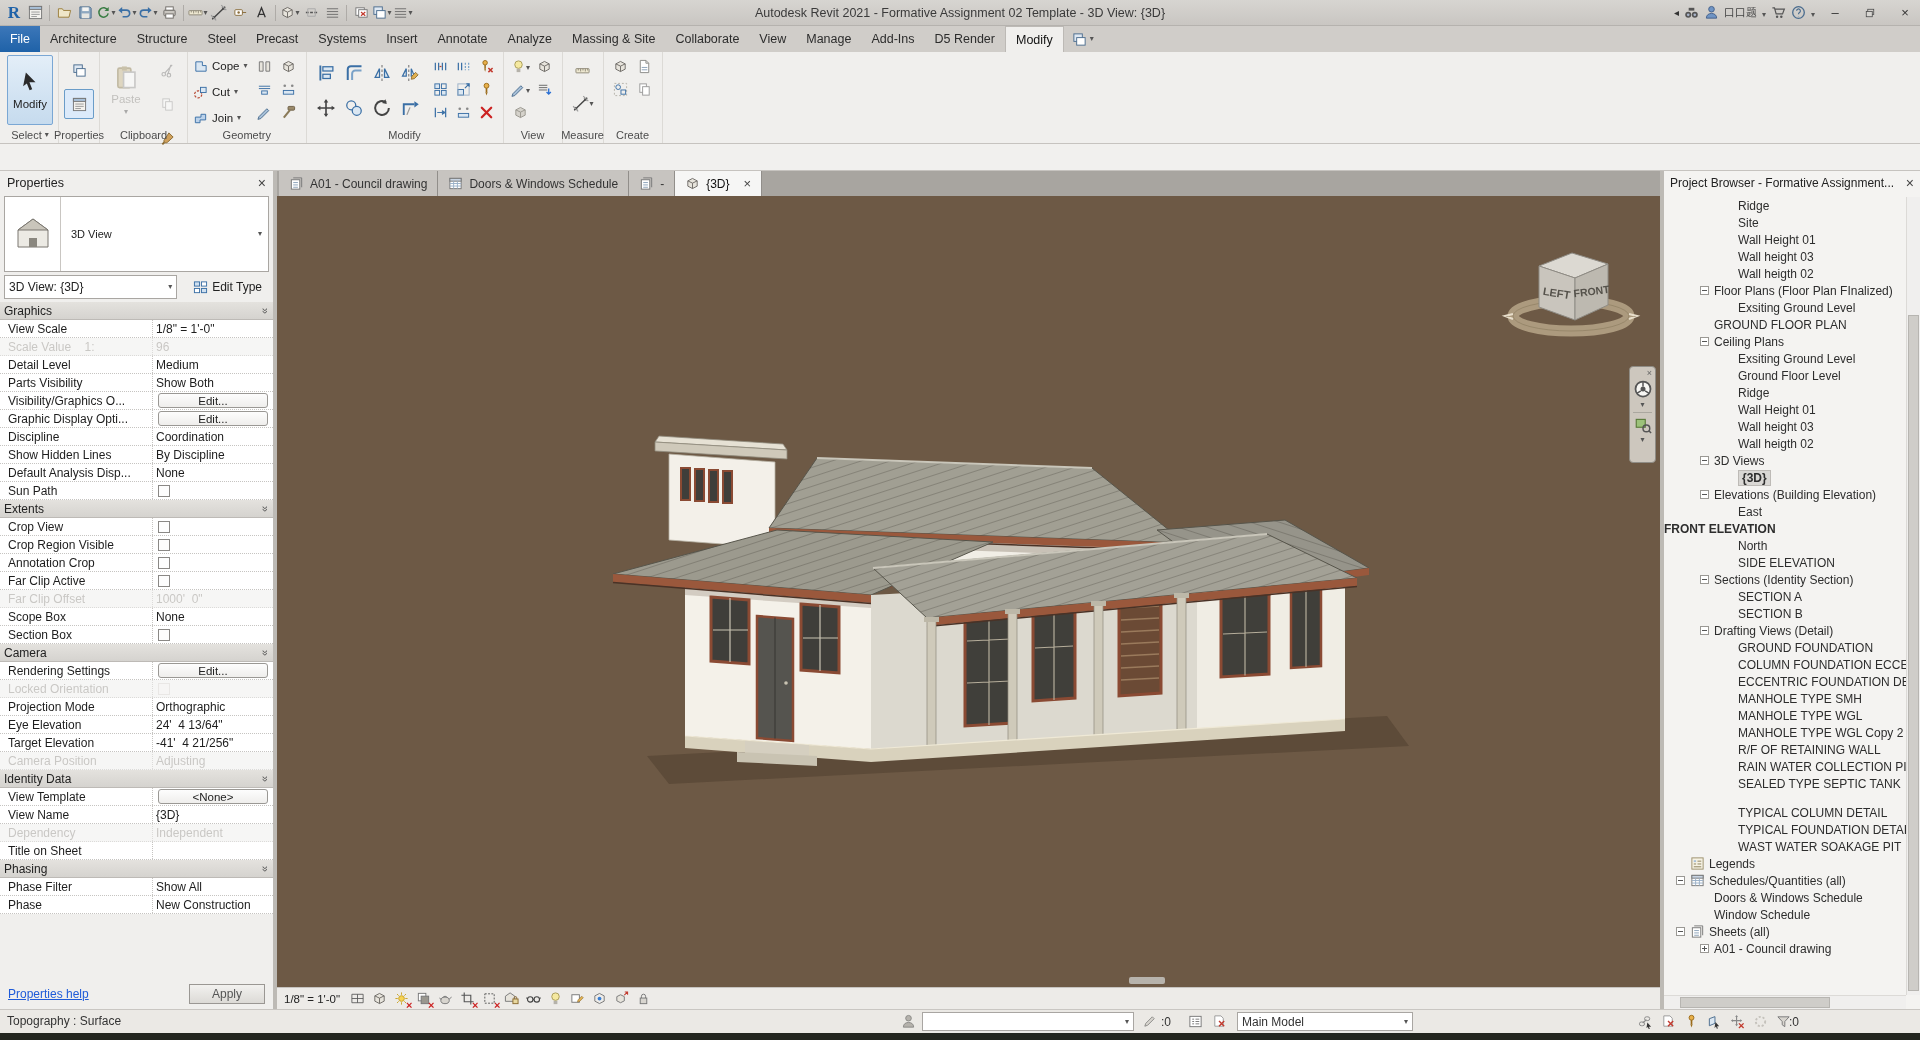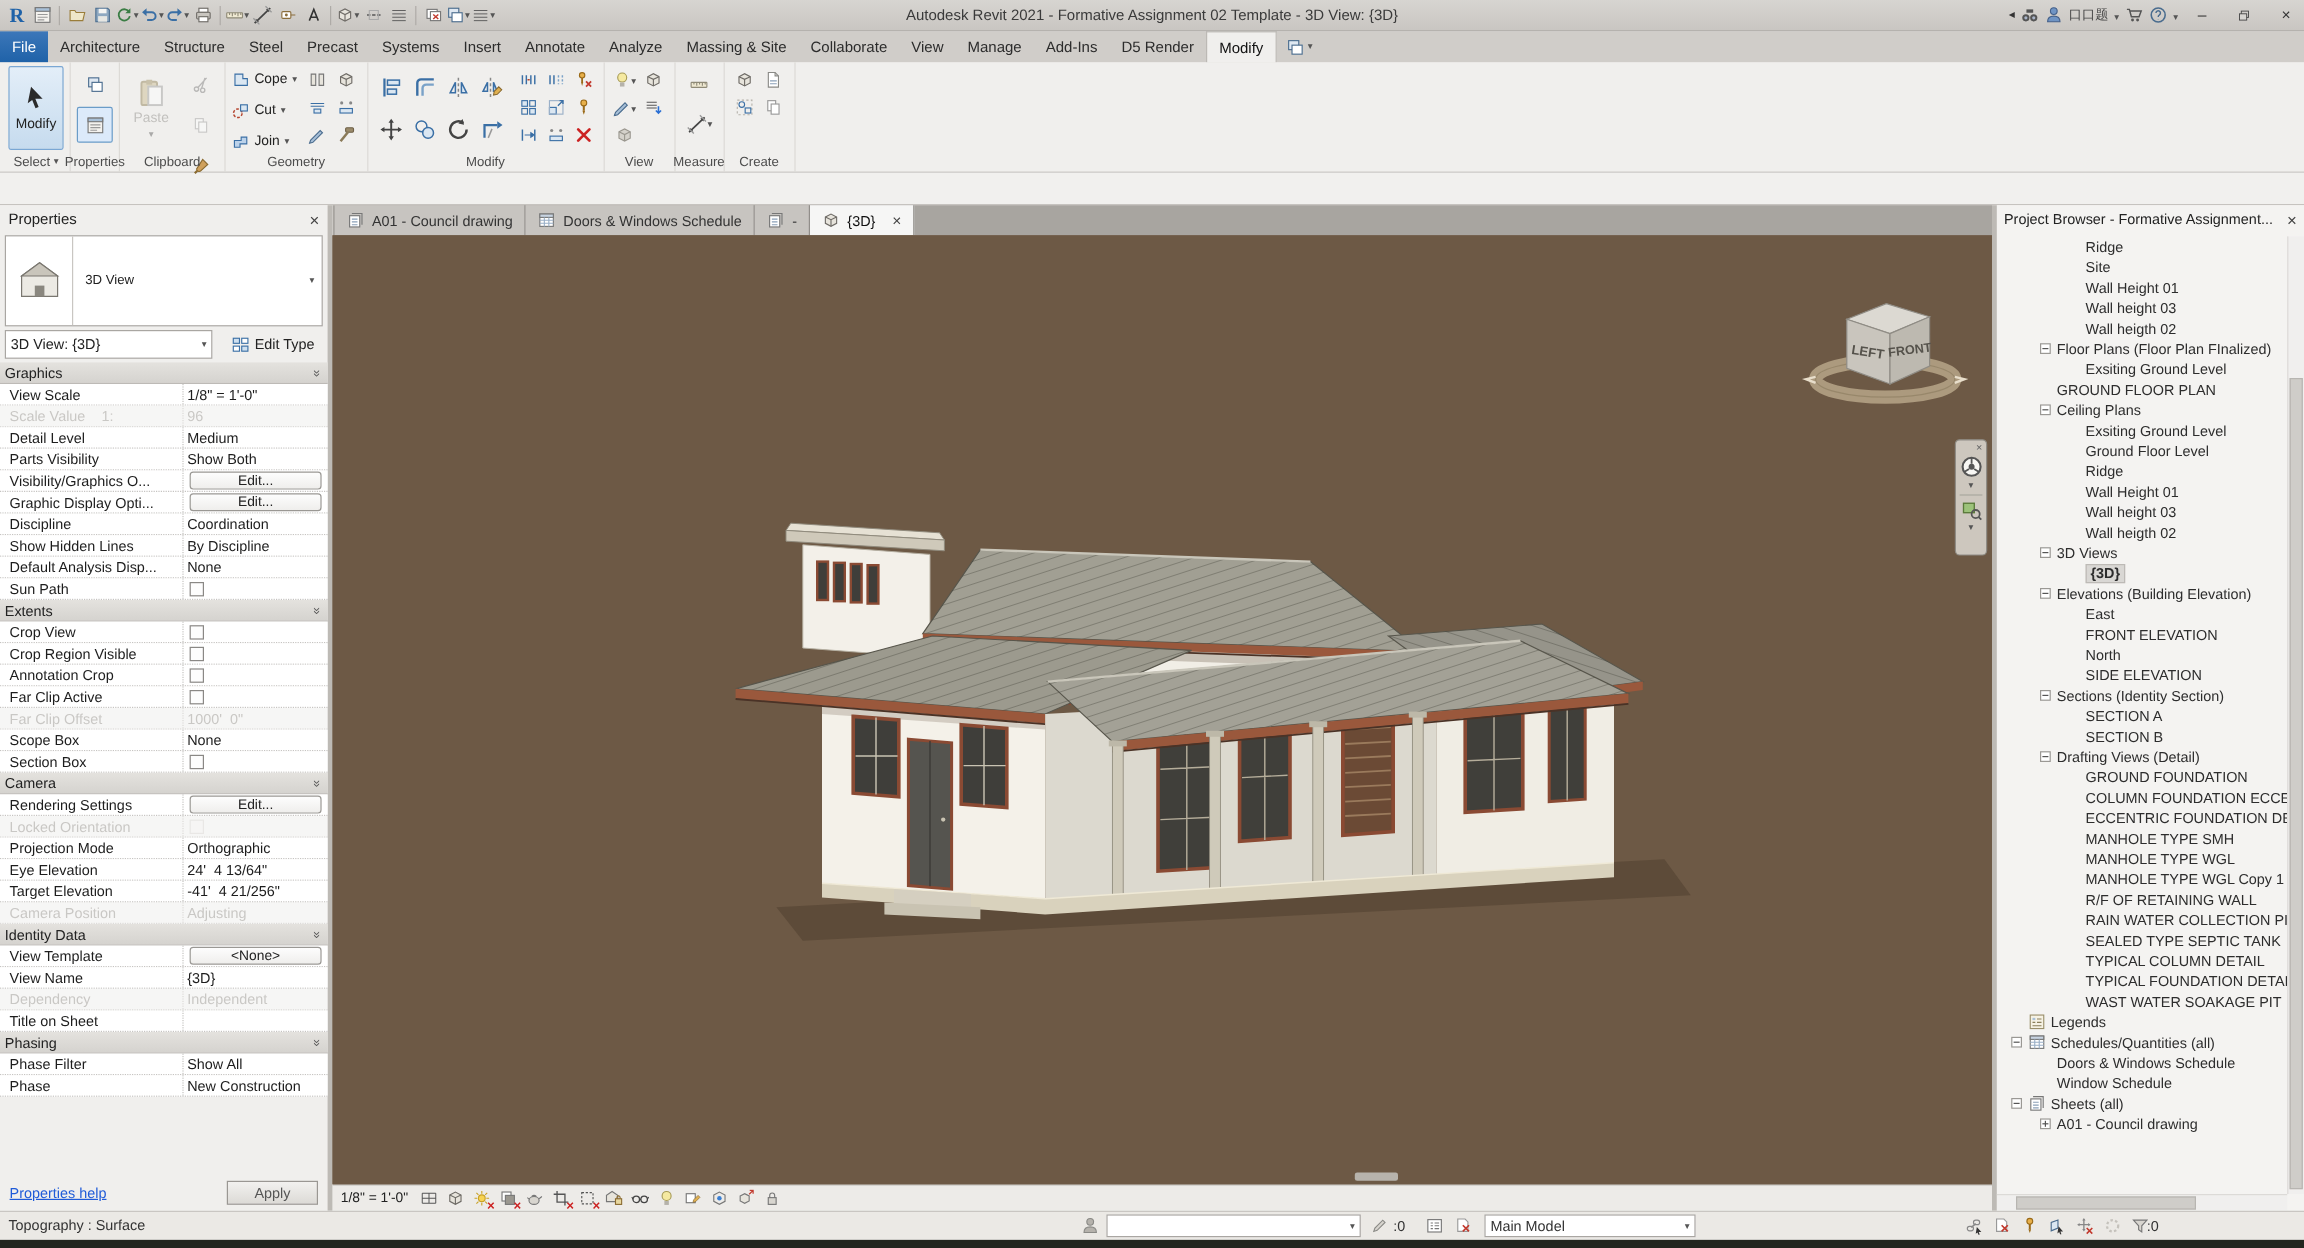"FRONT ELEVATION" div.titem { font-weight: none -> bold; padding-left: 74px -> none }
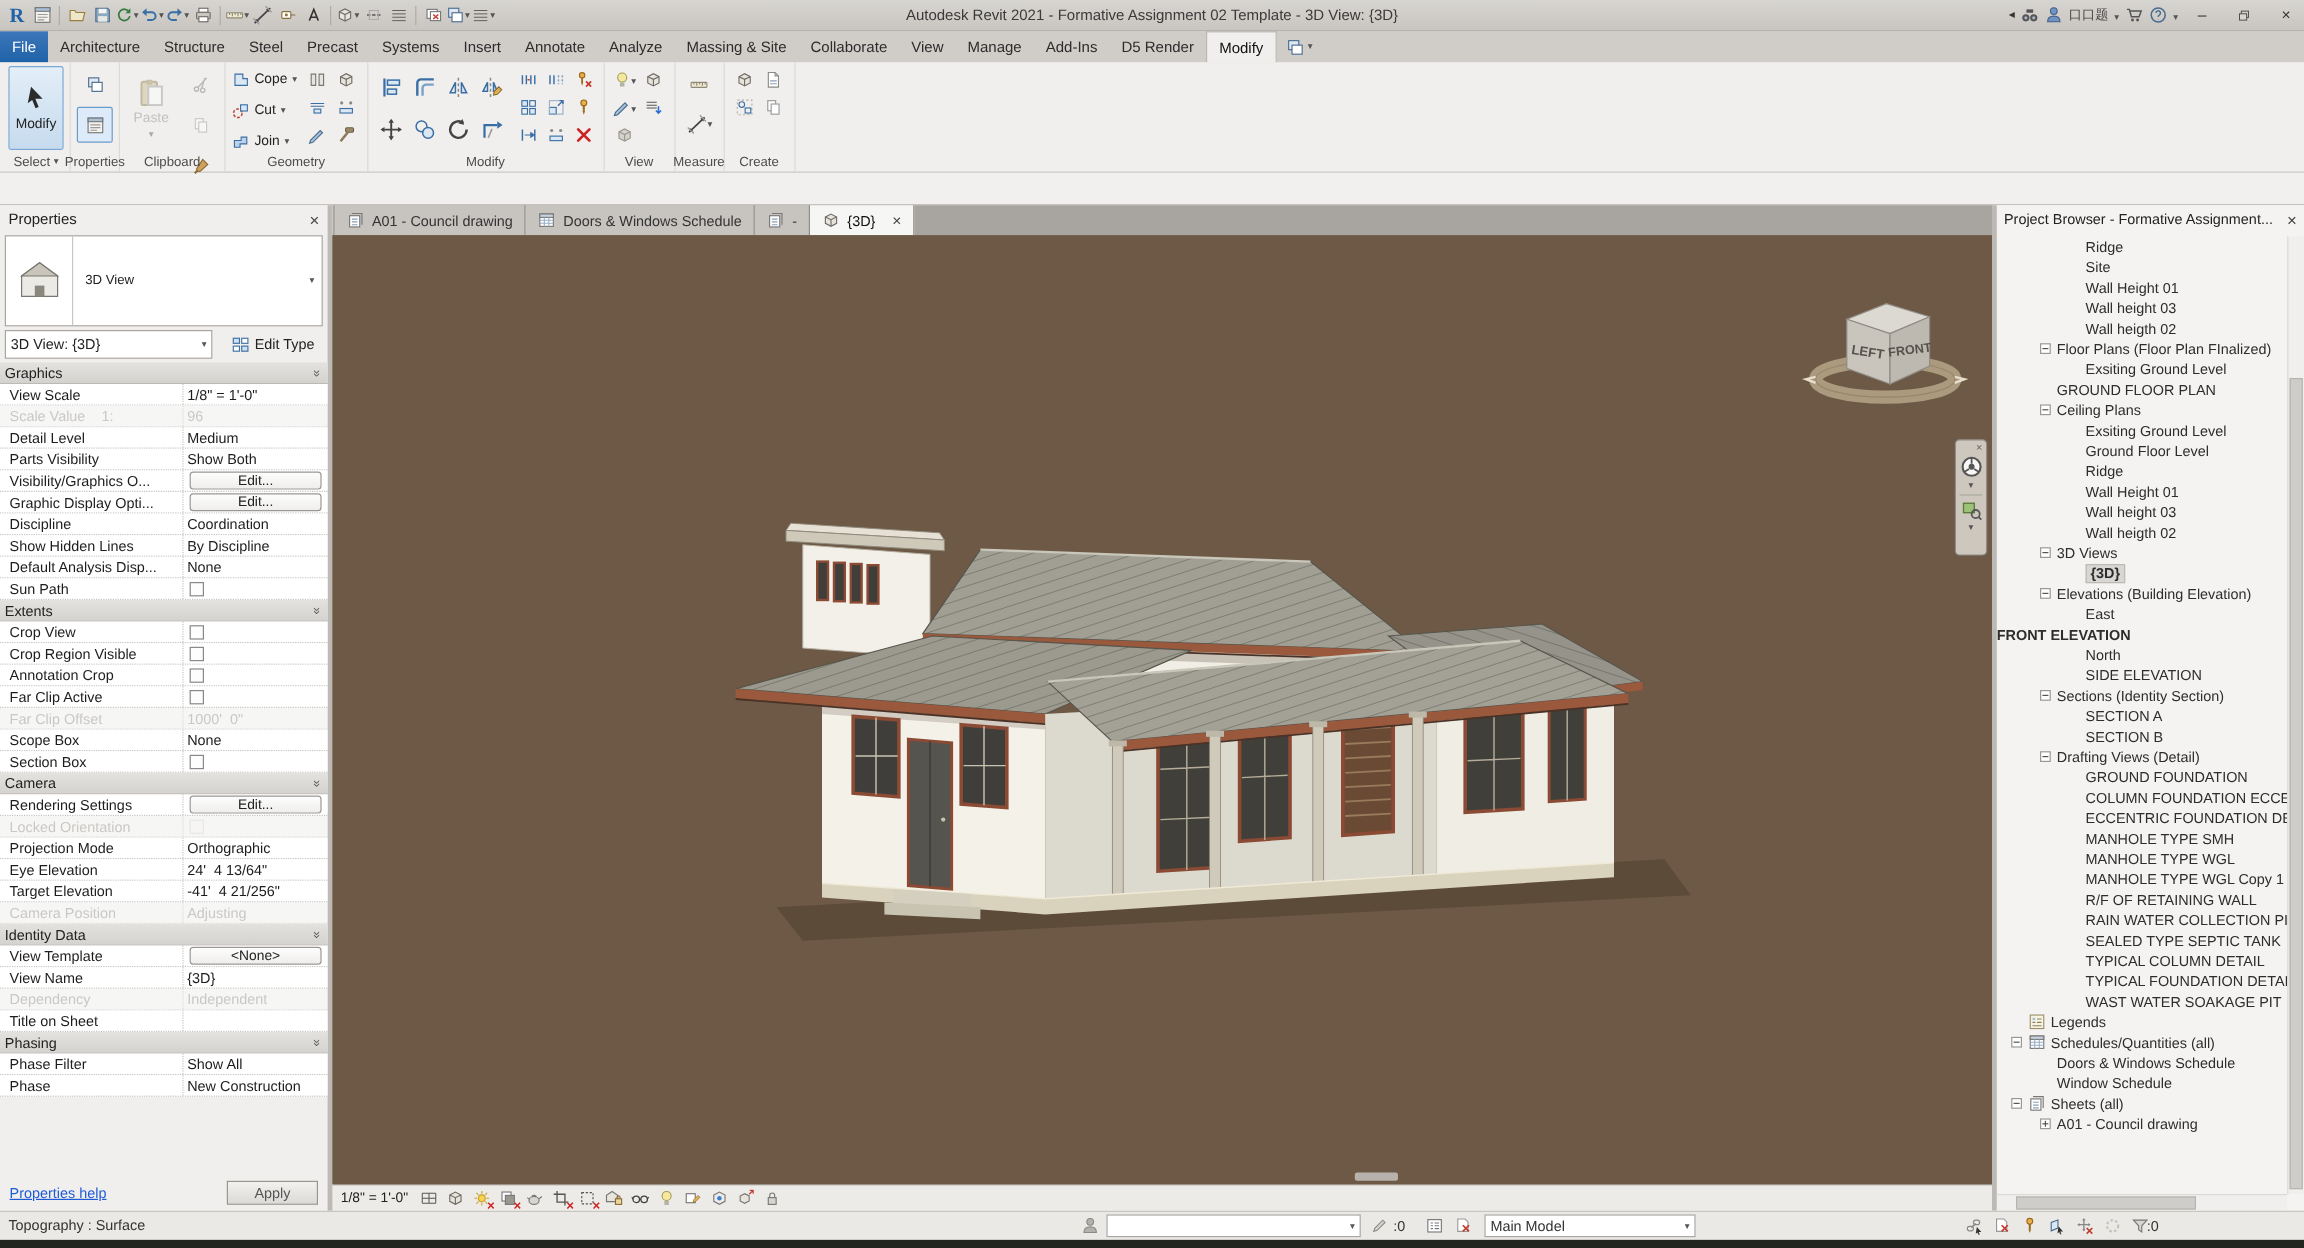"MANHOLE TYPE WGL Copy 1" span { text: 1 -> 2 }
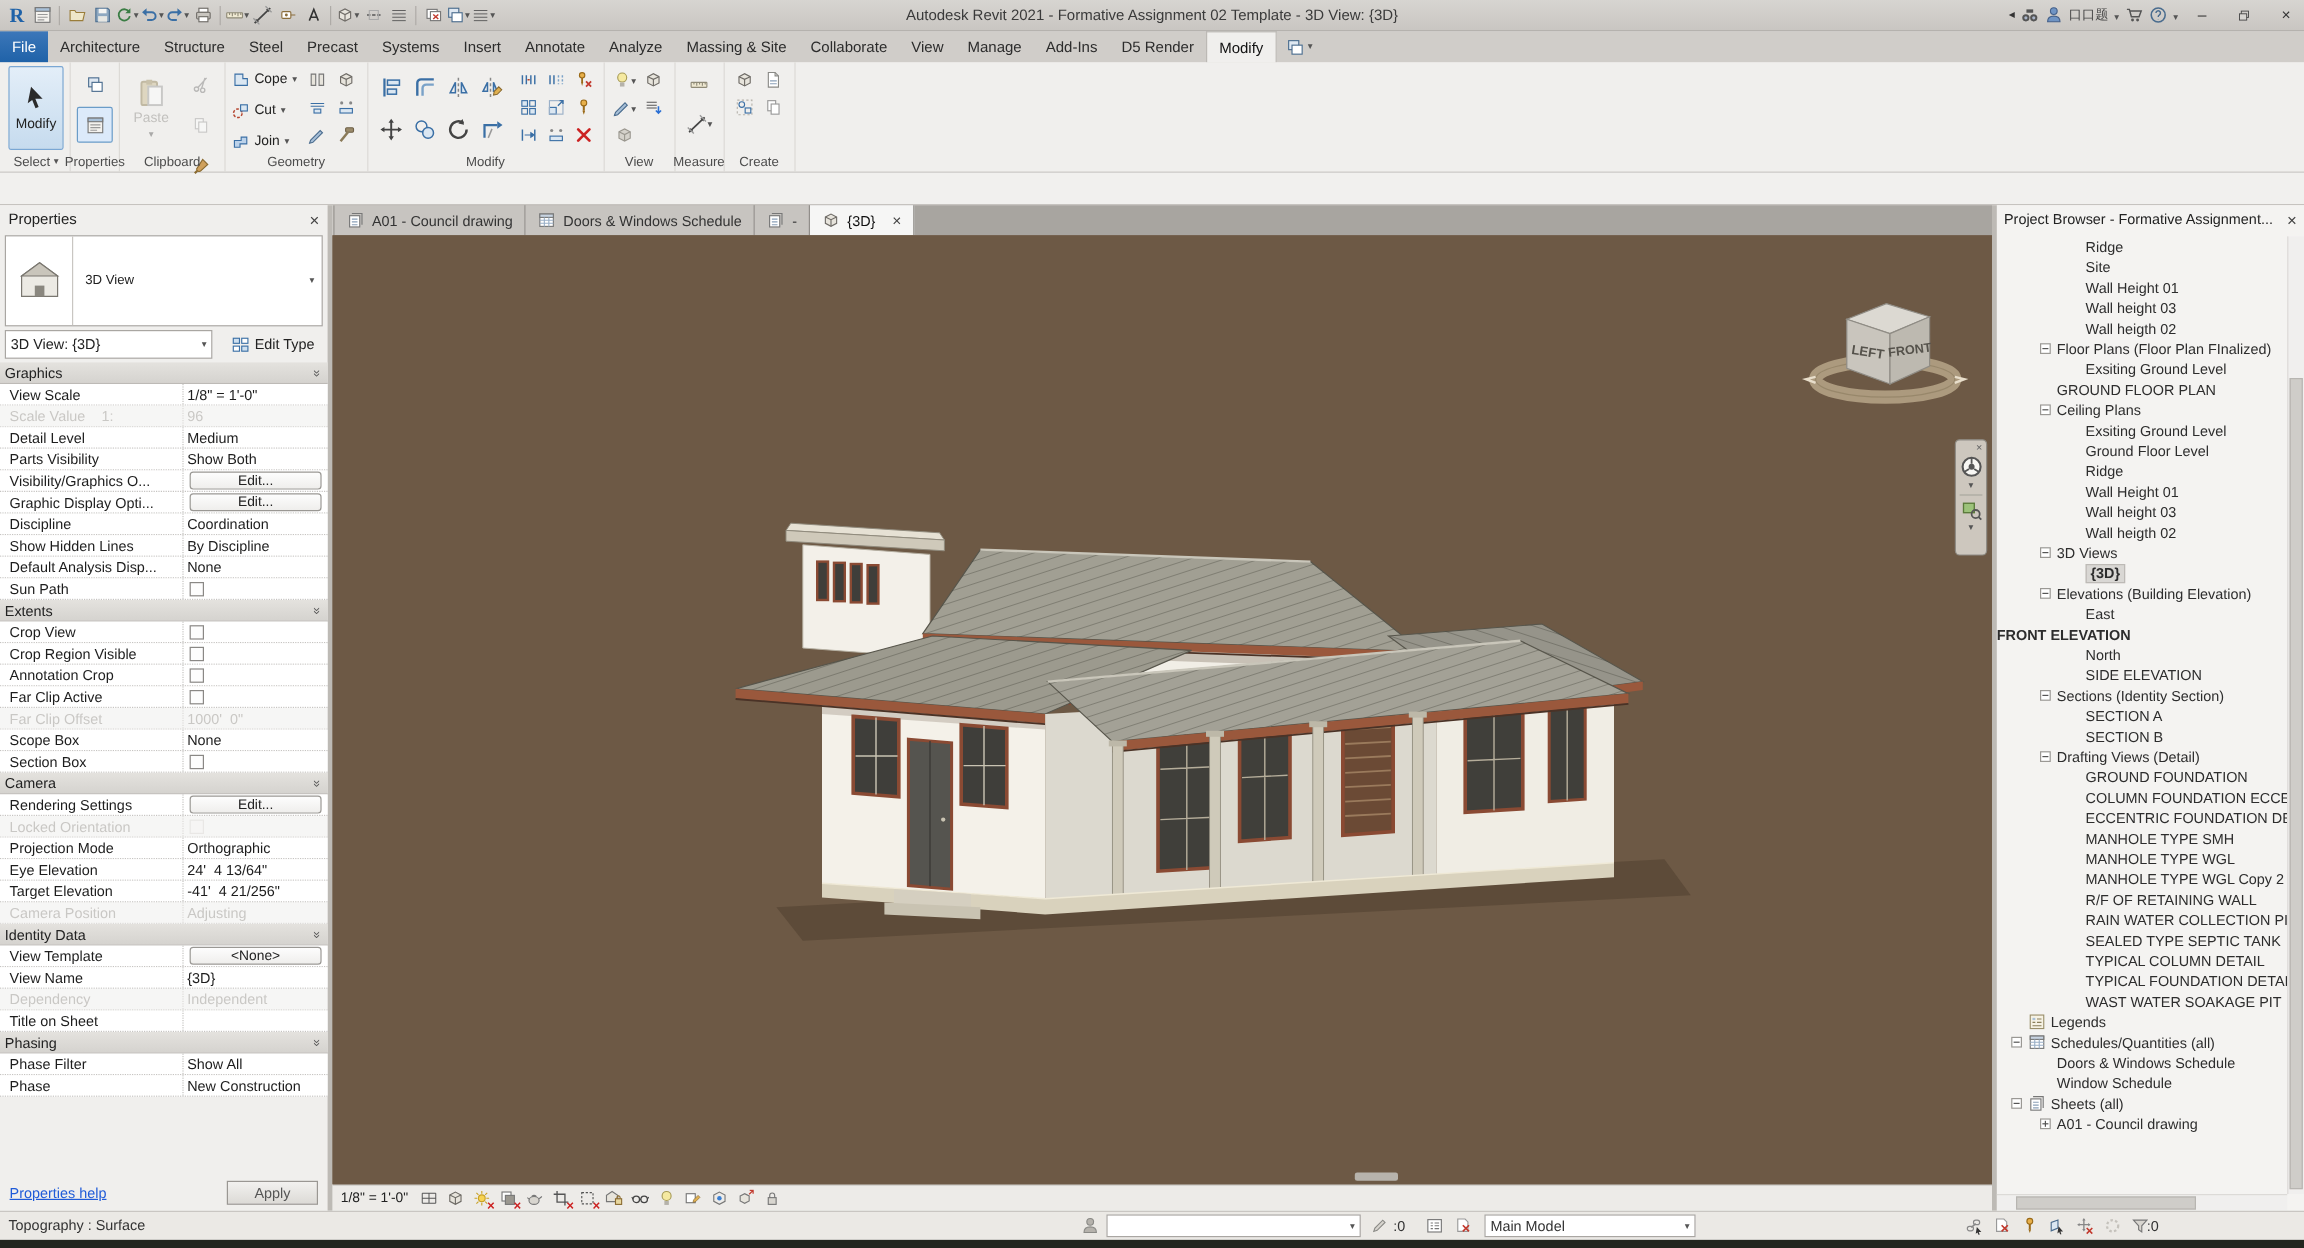"TYPICAL COLUMN DETAIL" div.titem { margin-top: none -> 12px }
